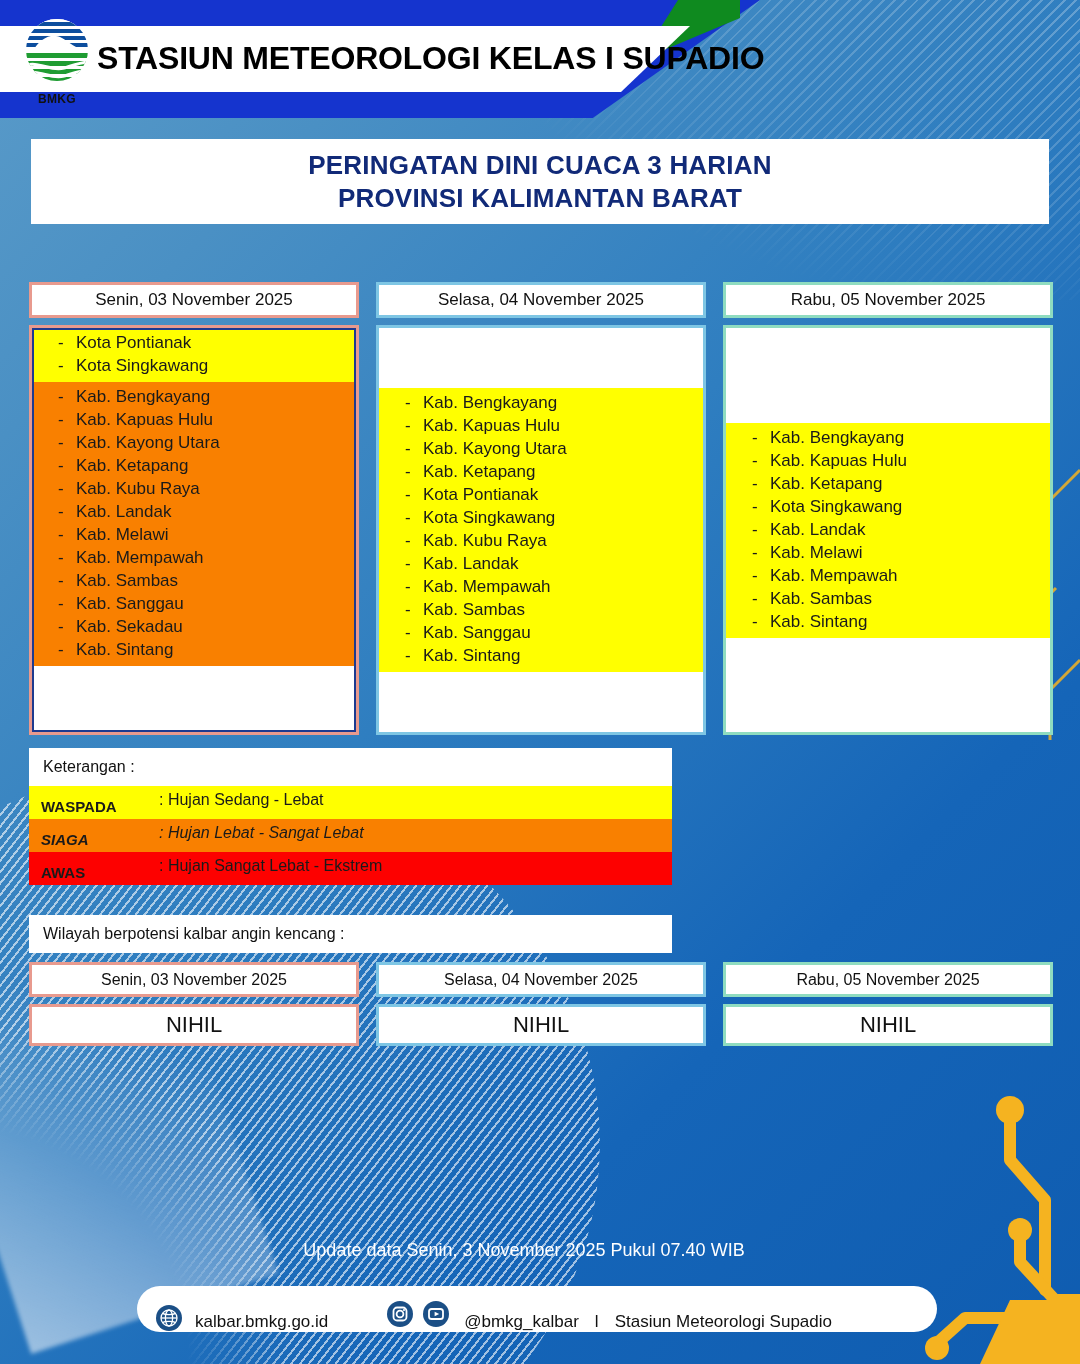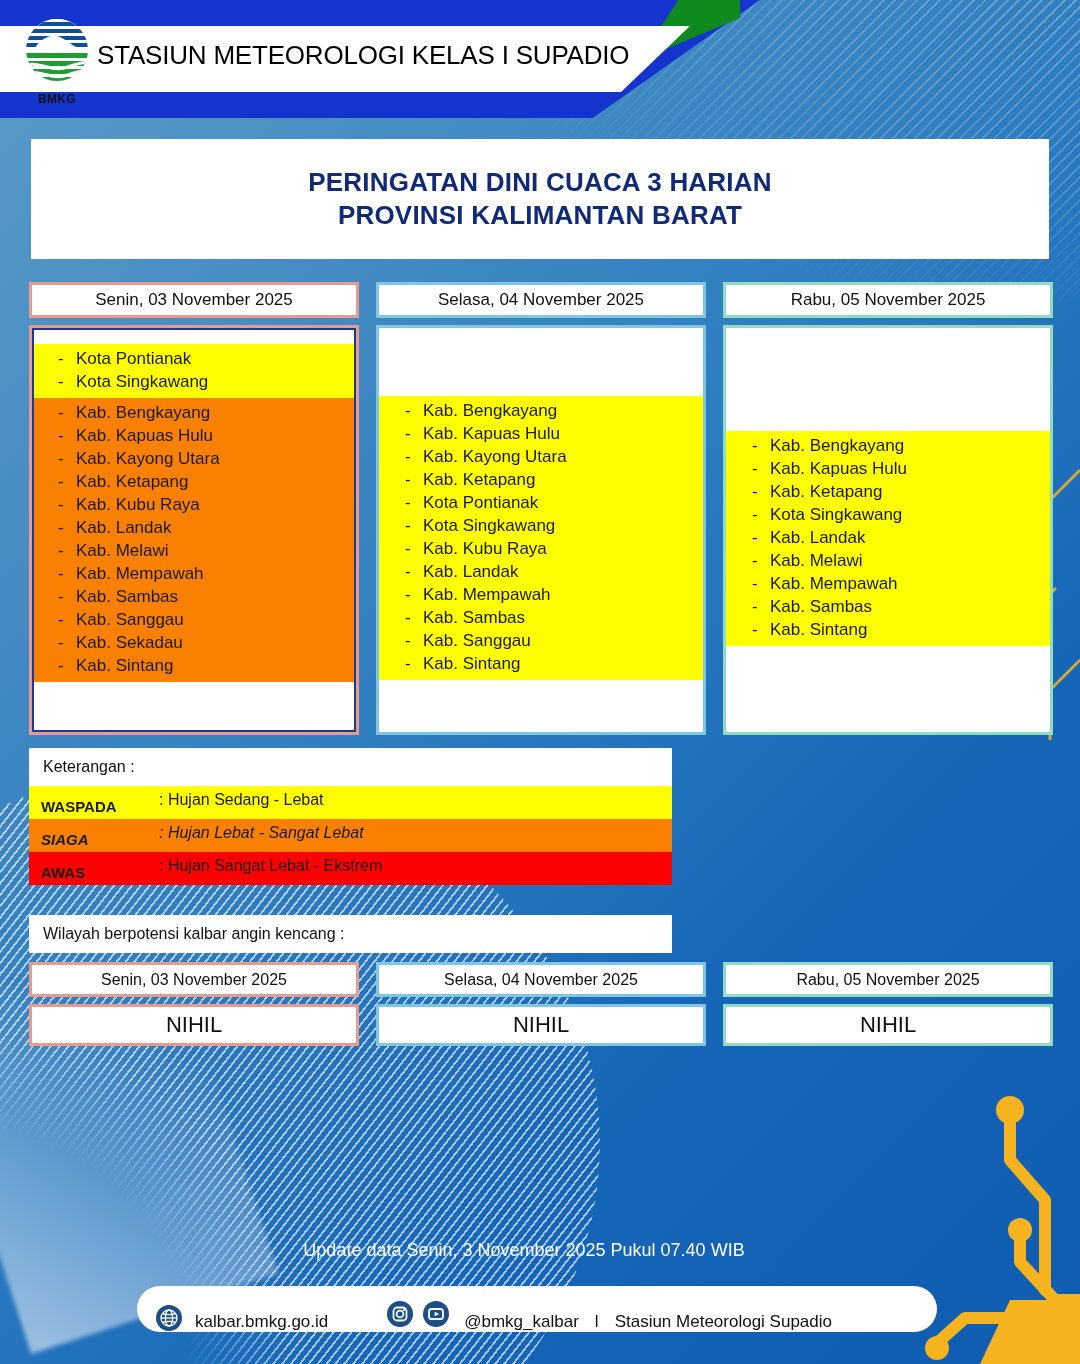"STASIUN METEOROLOGI KELAS I SUPADIO" .header-title { font-size: 26px -> 32px; font-weight: normal -> bold }
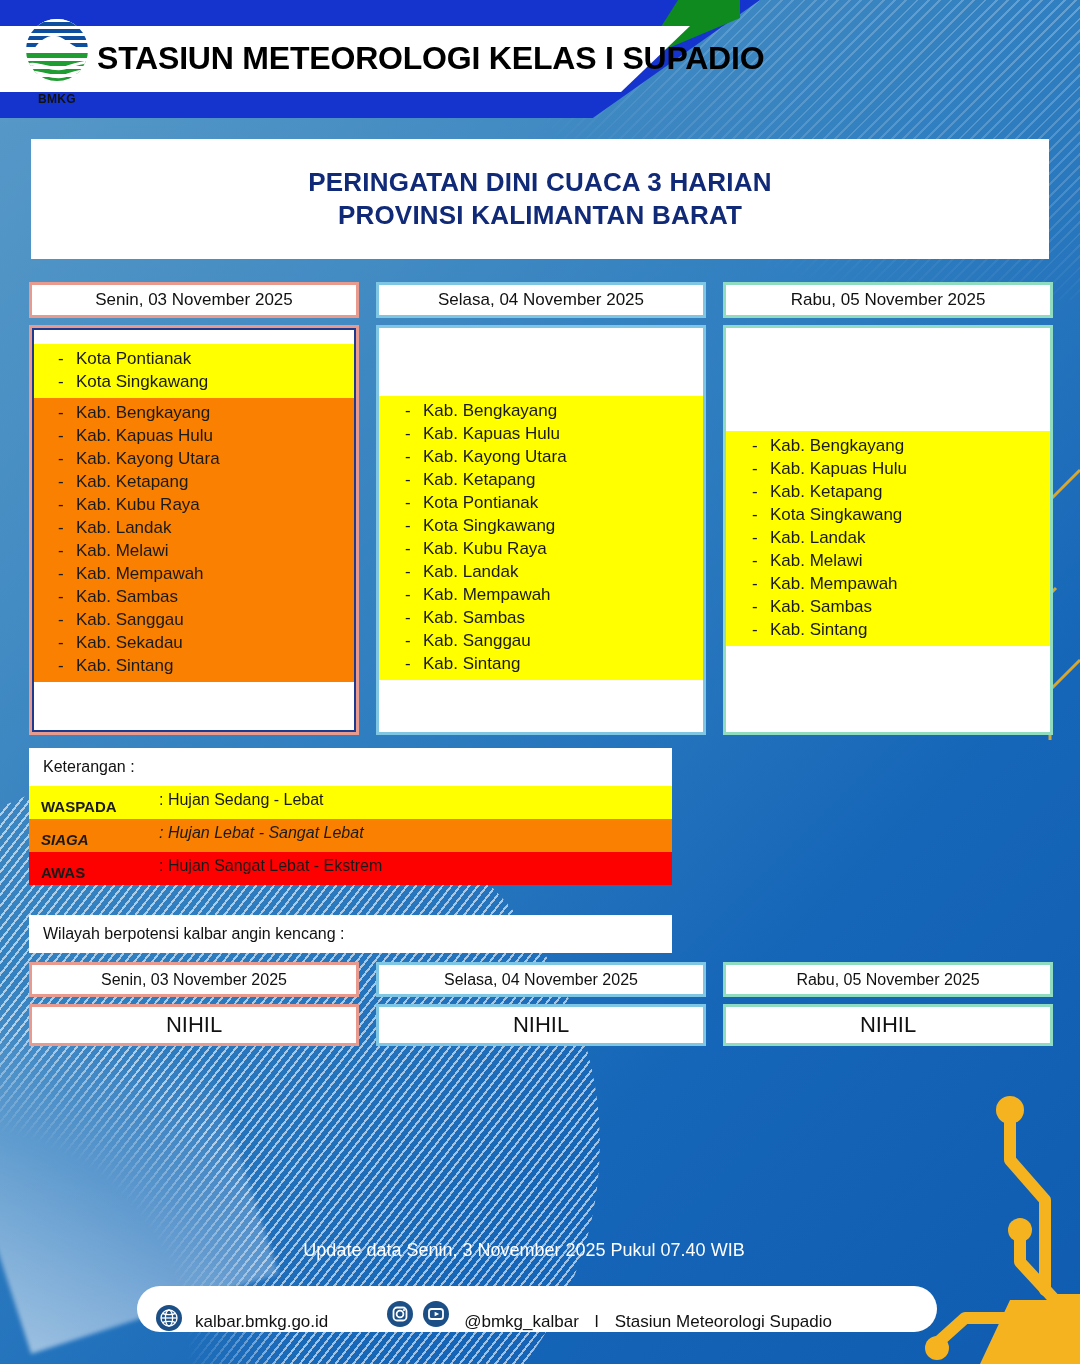"PERINGATAN DINI CUACA 3 HARIAN" .title-banner { height: 120px -> 85px }
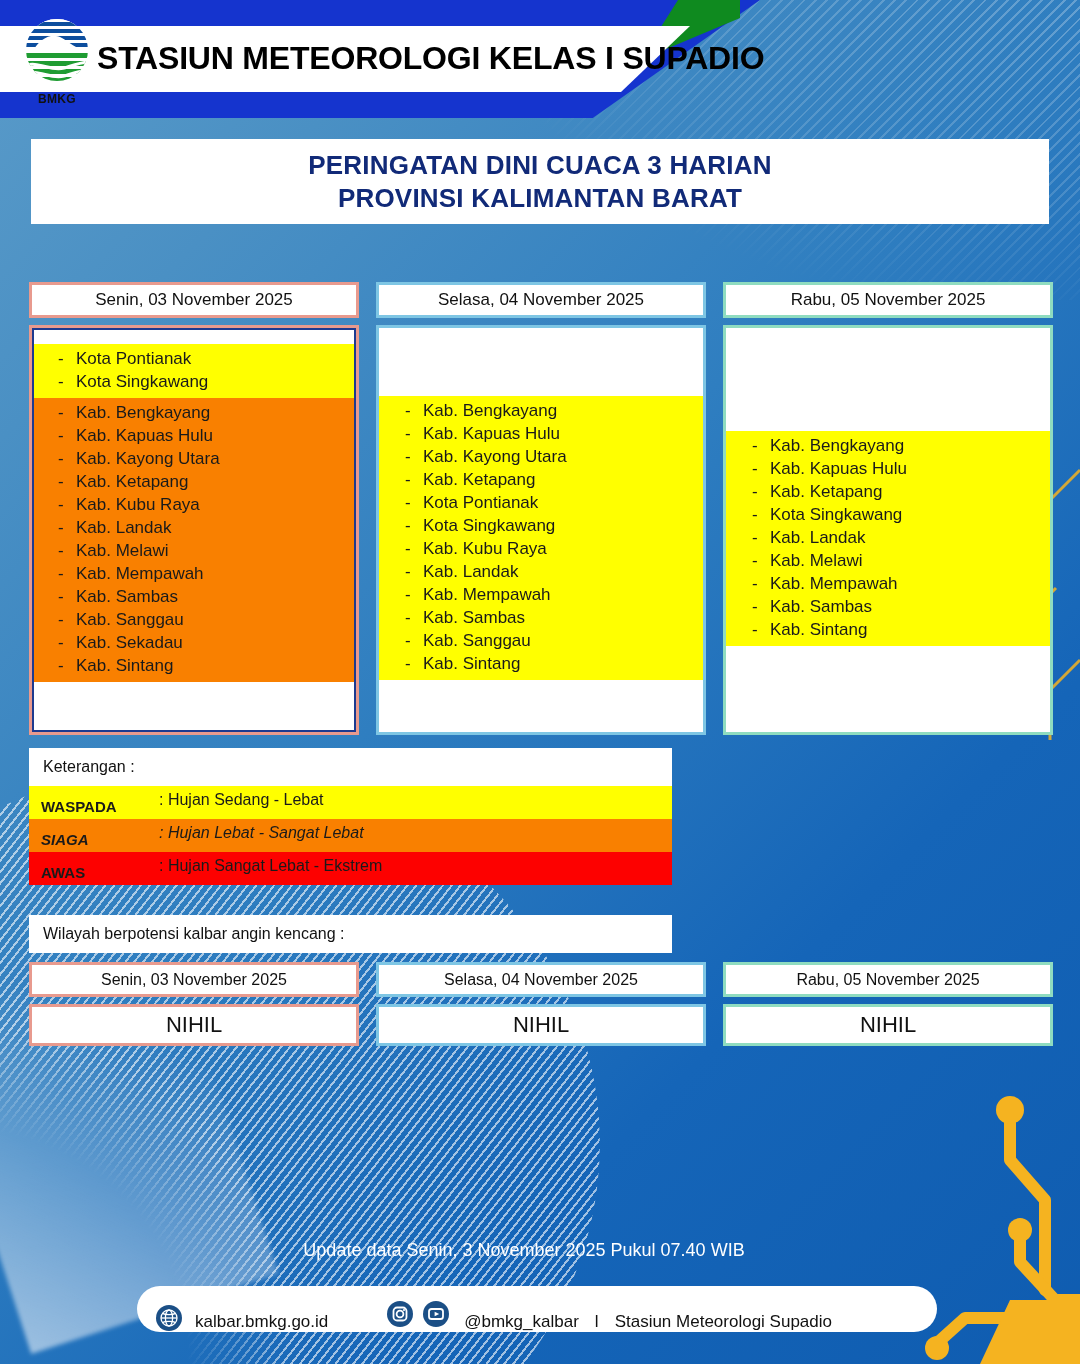"- Kota Pontianak" .band.waspada { margin-top: 16px -> none }
